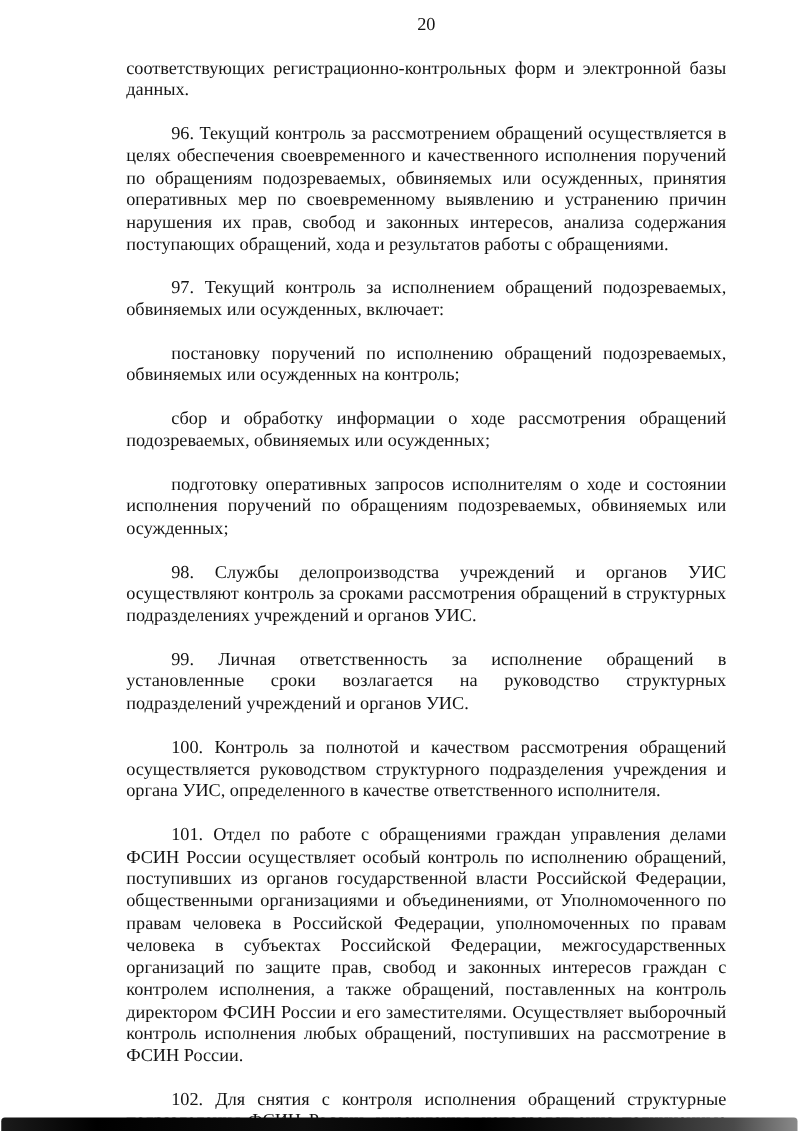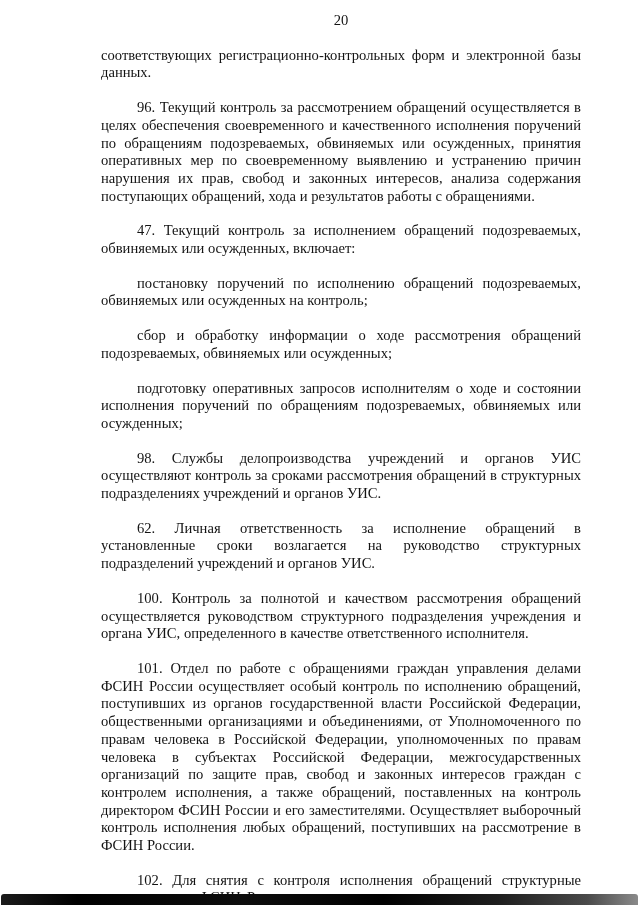"47. Текущий контроль за исполнением" p.para { text: 47 -> 97 }
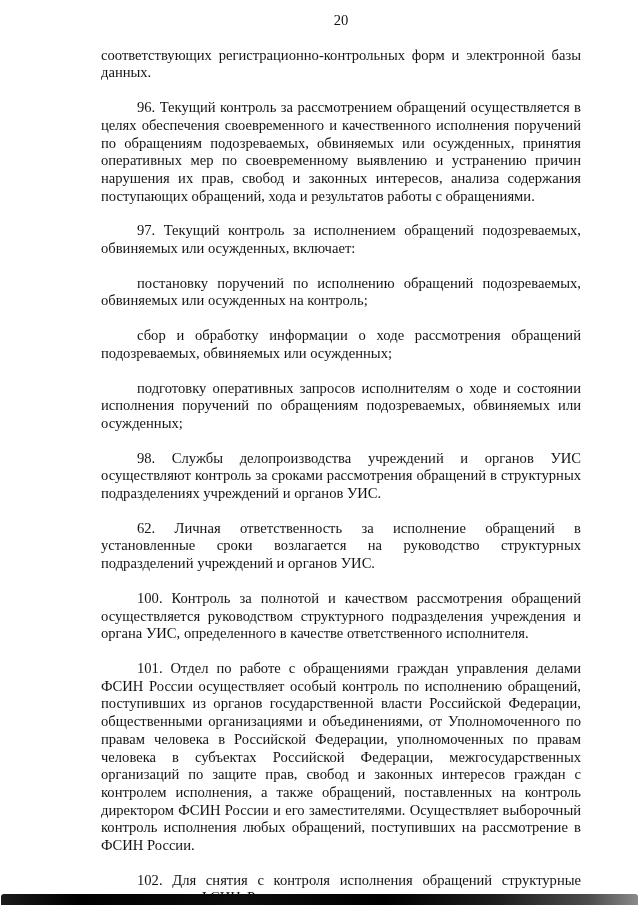"62. Личная ответственность за исполнение" p.para { text: 62 -> 99 }
